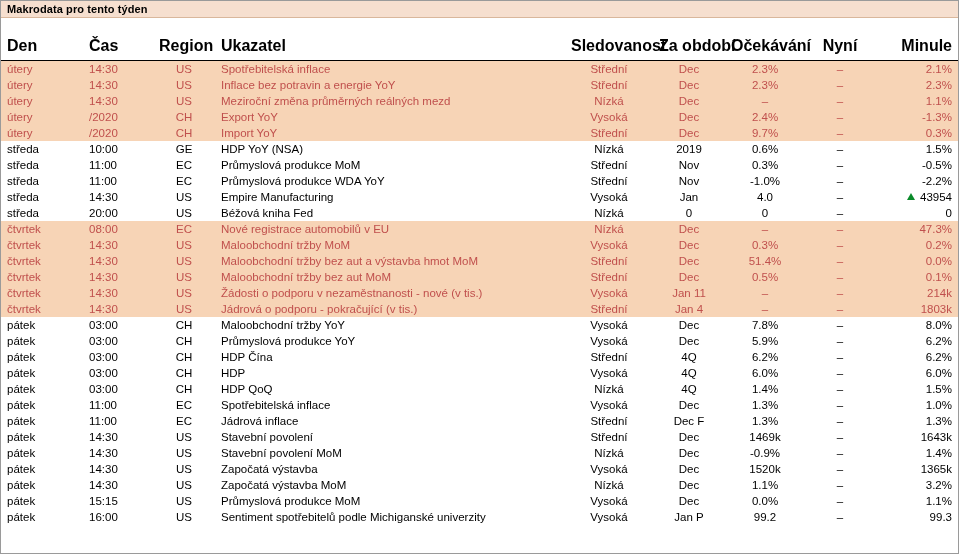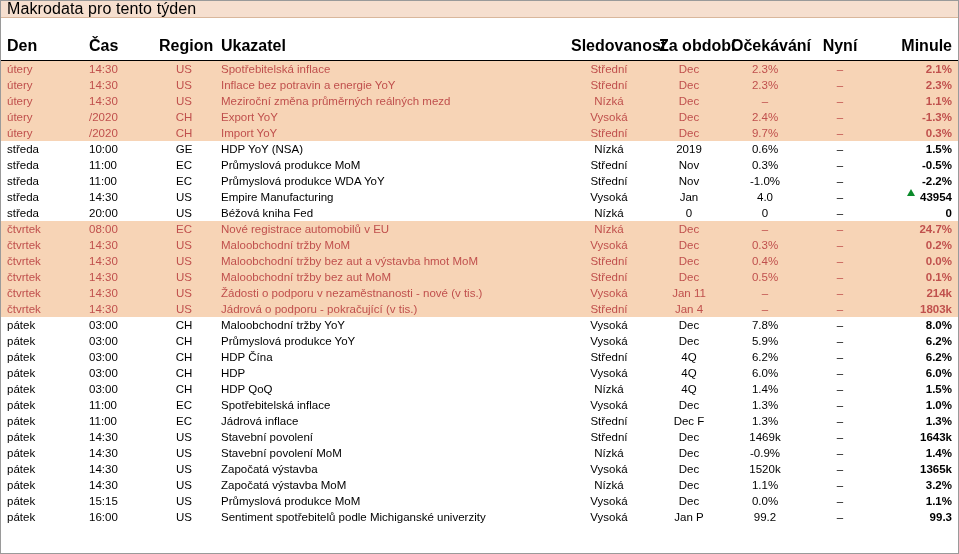"Makrodata pro tento týden" .title-bar .title-text { font-size: 16px -> 11px; font-weight: normal -> bold }
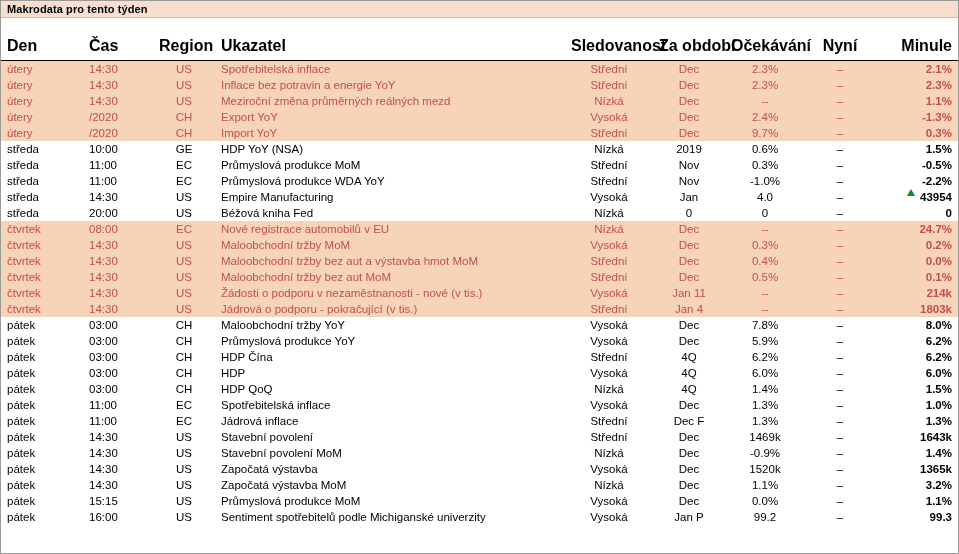"2.1%" .cell-flex { align-items: flex-start -> center; font-weight: bold -> none }
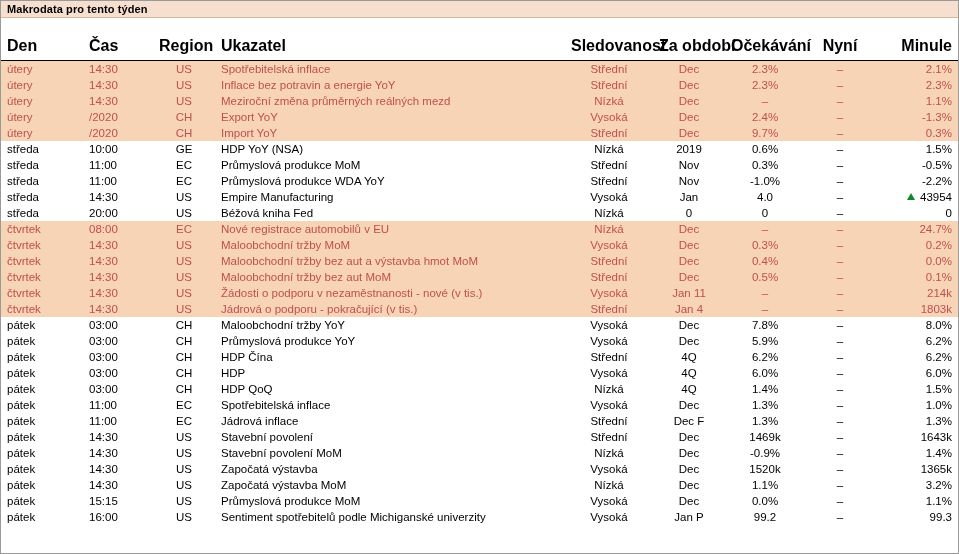"24.7%" span { text: 24.7% -> 47.3% }
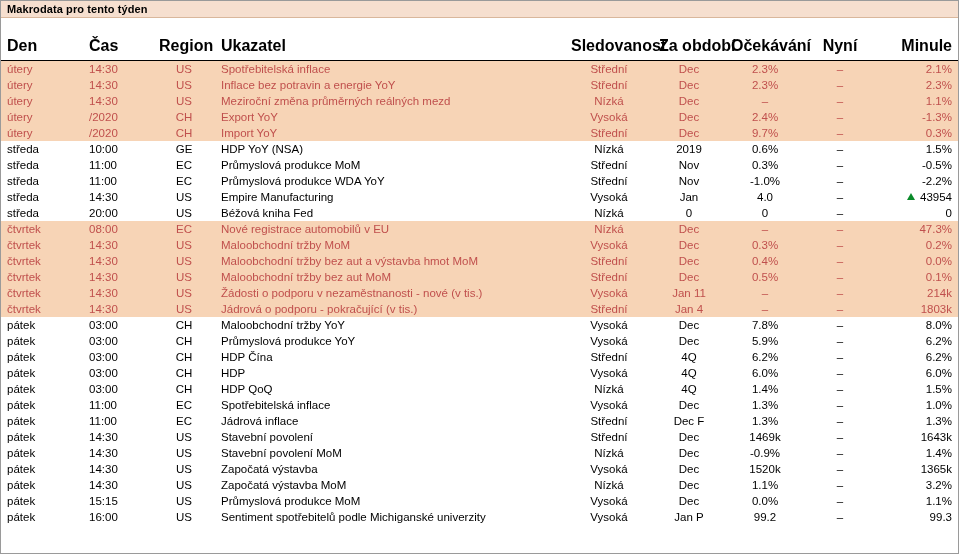"0.4%" td.ac { text: 0.4% -> 51.4% }
